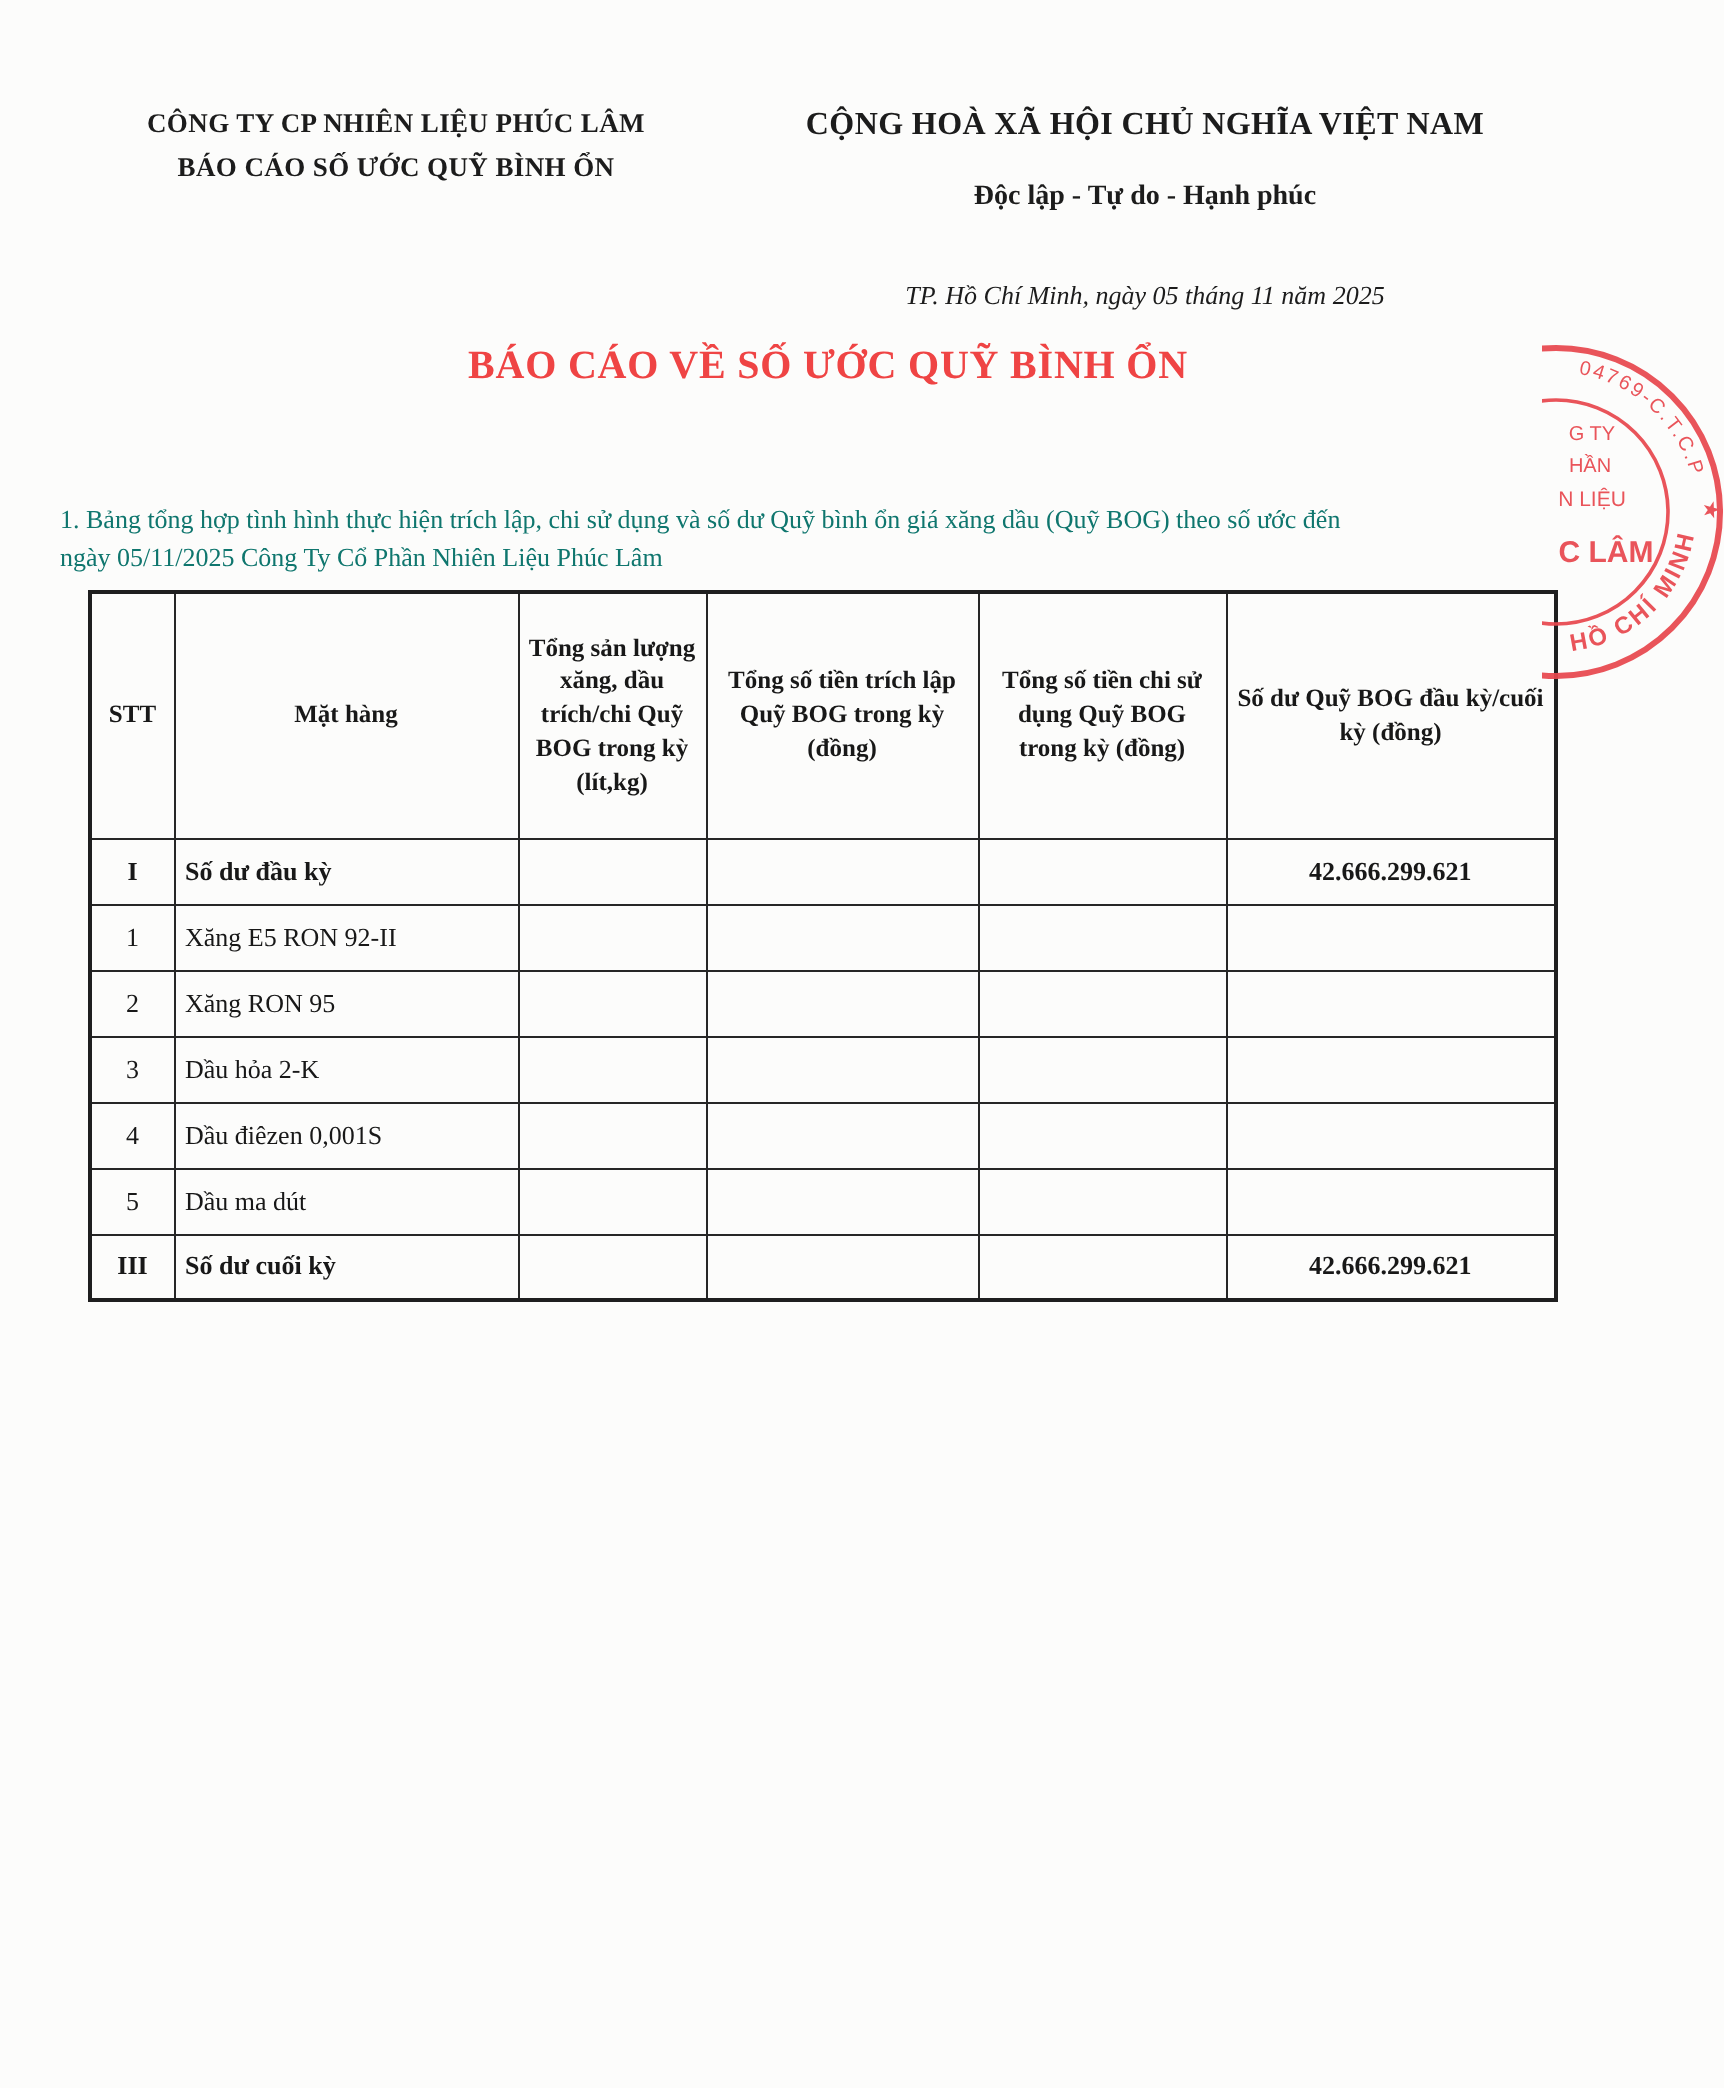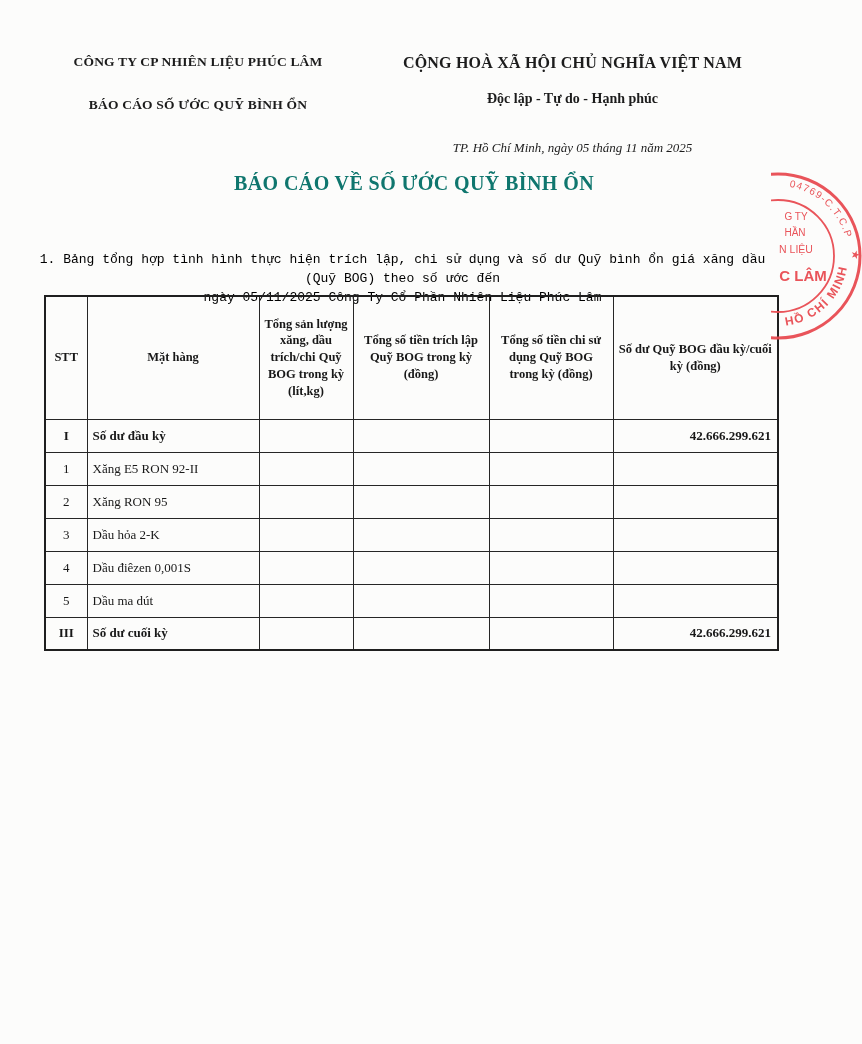"BÁO CÁO SỐ ƯỚC QUỸ" .hdr-left .l2 { margin-top: 27px -> 6px }
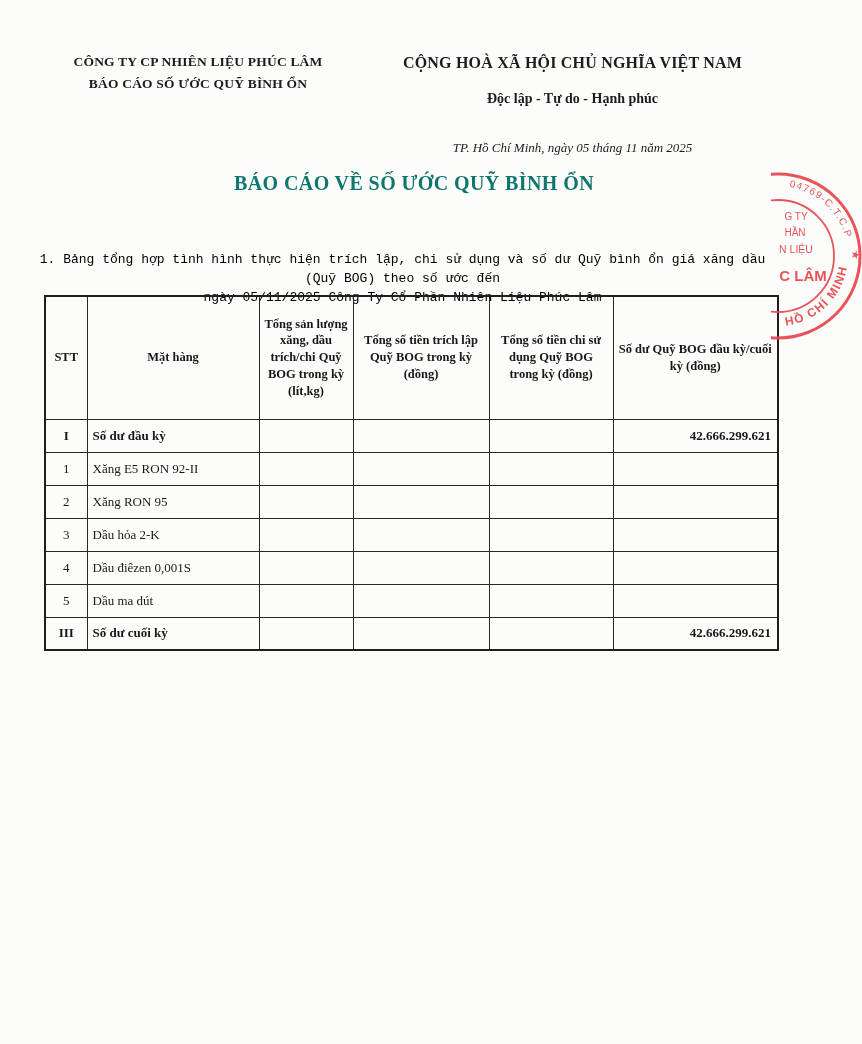"BÁO CÁO VỀ SỐ ƯỚC" .doc-title { color: #0f766e -> #ef4444 }
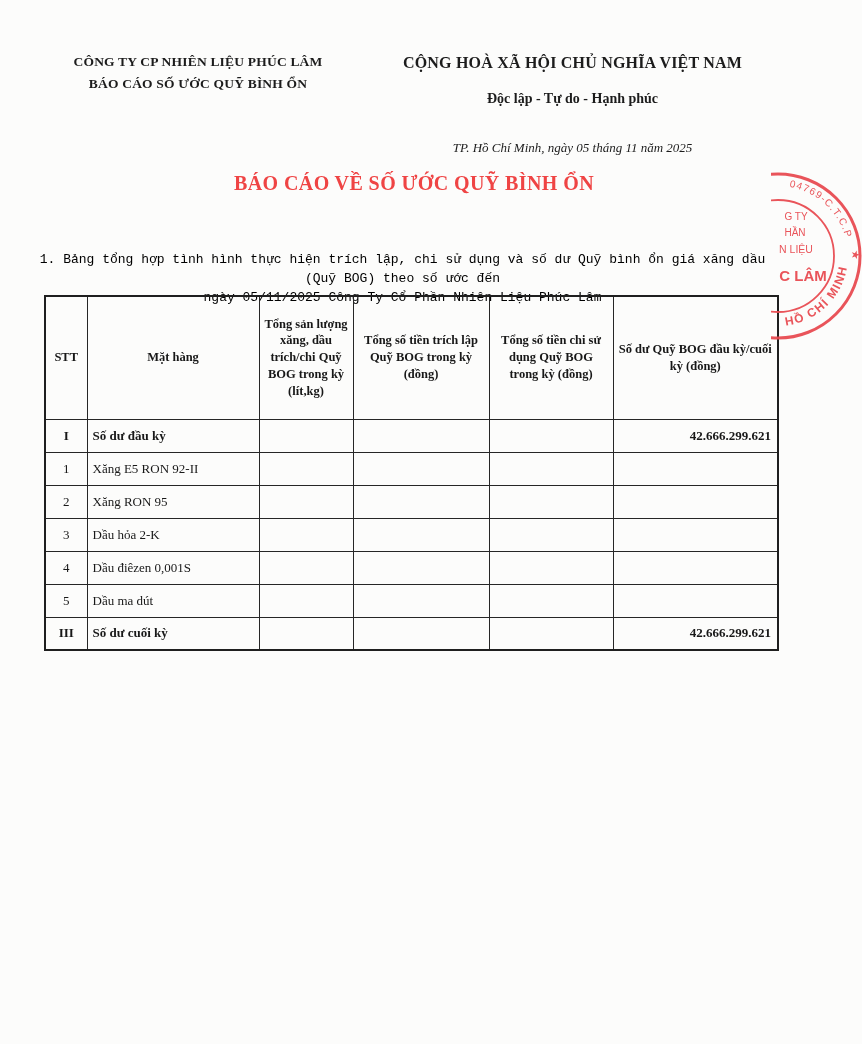"1. Bảng tổng hợp tình" .intro { color: #000000 -> #0f766e; font-family: Liberation Mono, monospace -> none; text-align: center -> left }
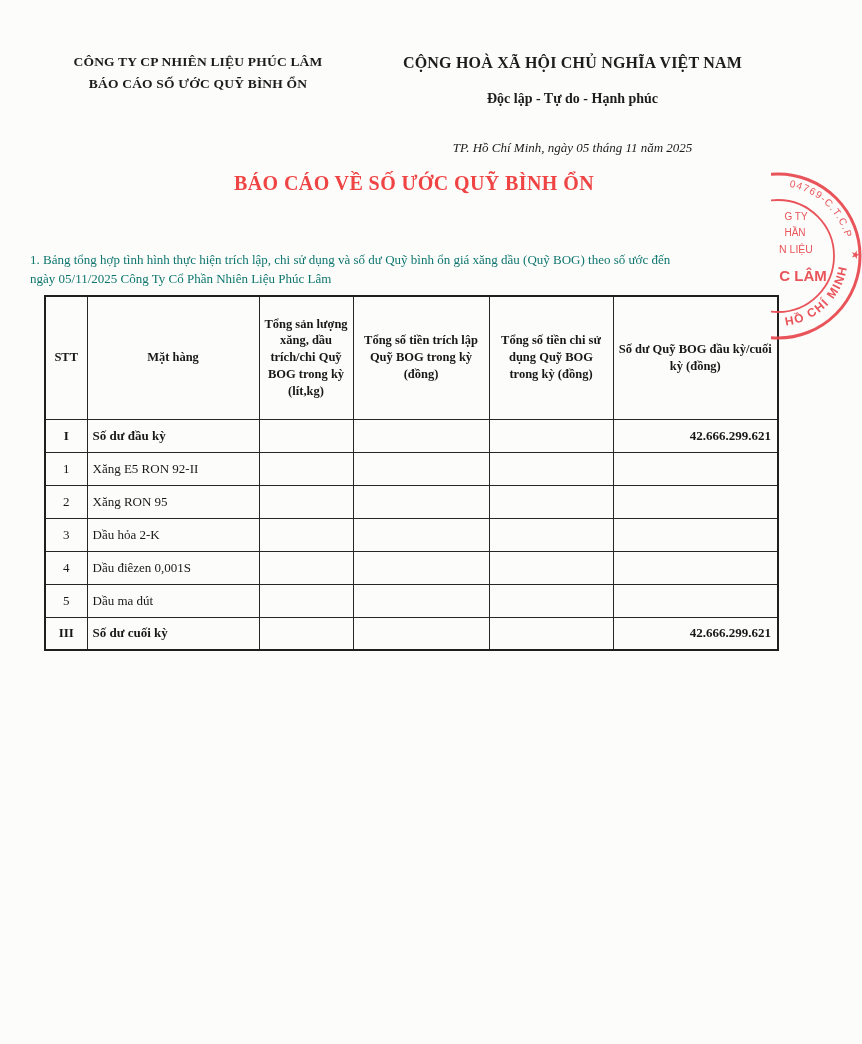"42.666.299.621" td.c-num { text-align: right -> left }
